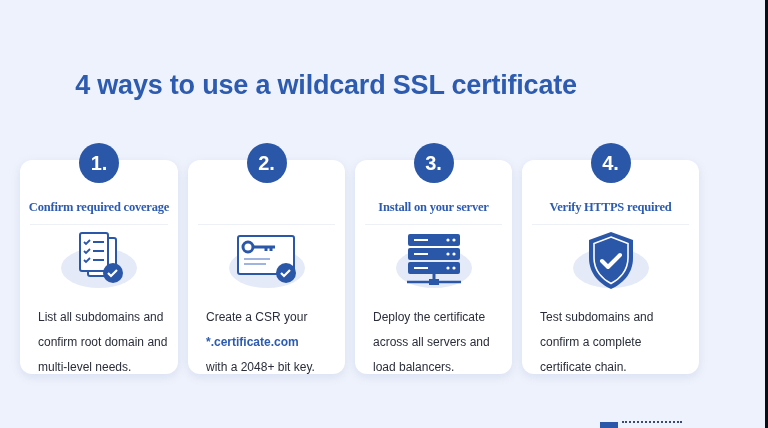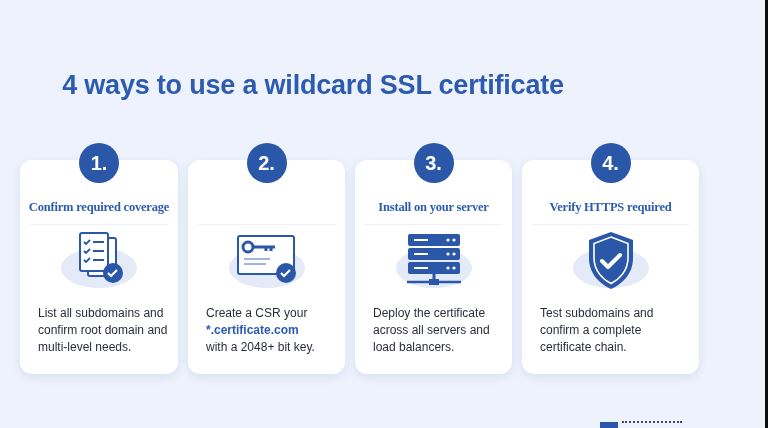"4 ways to use a" .title { padding-left: none -> 13px }
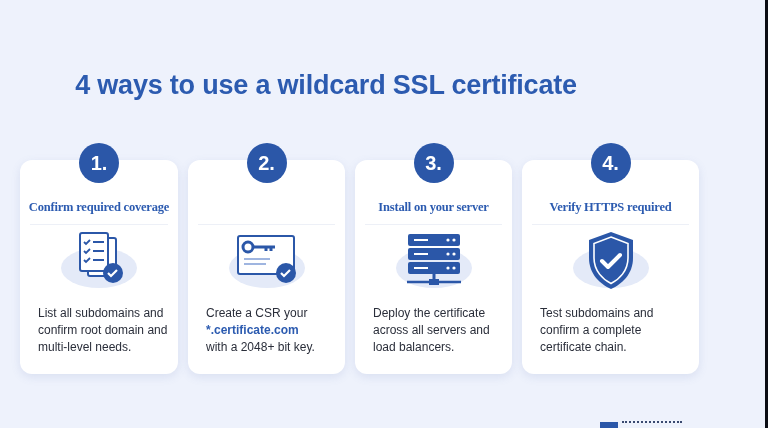"List all subdomains and confirm" .desc { line-height: 17px -> 25px }
